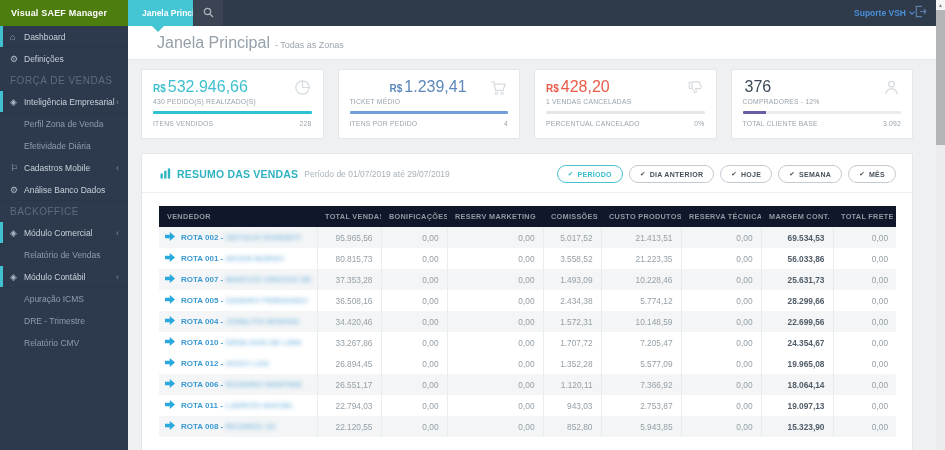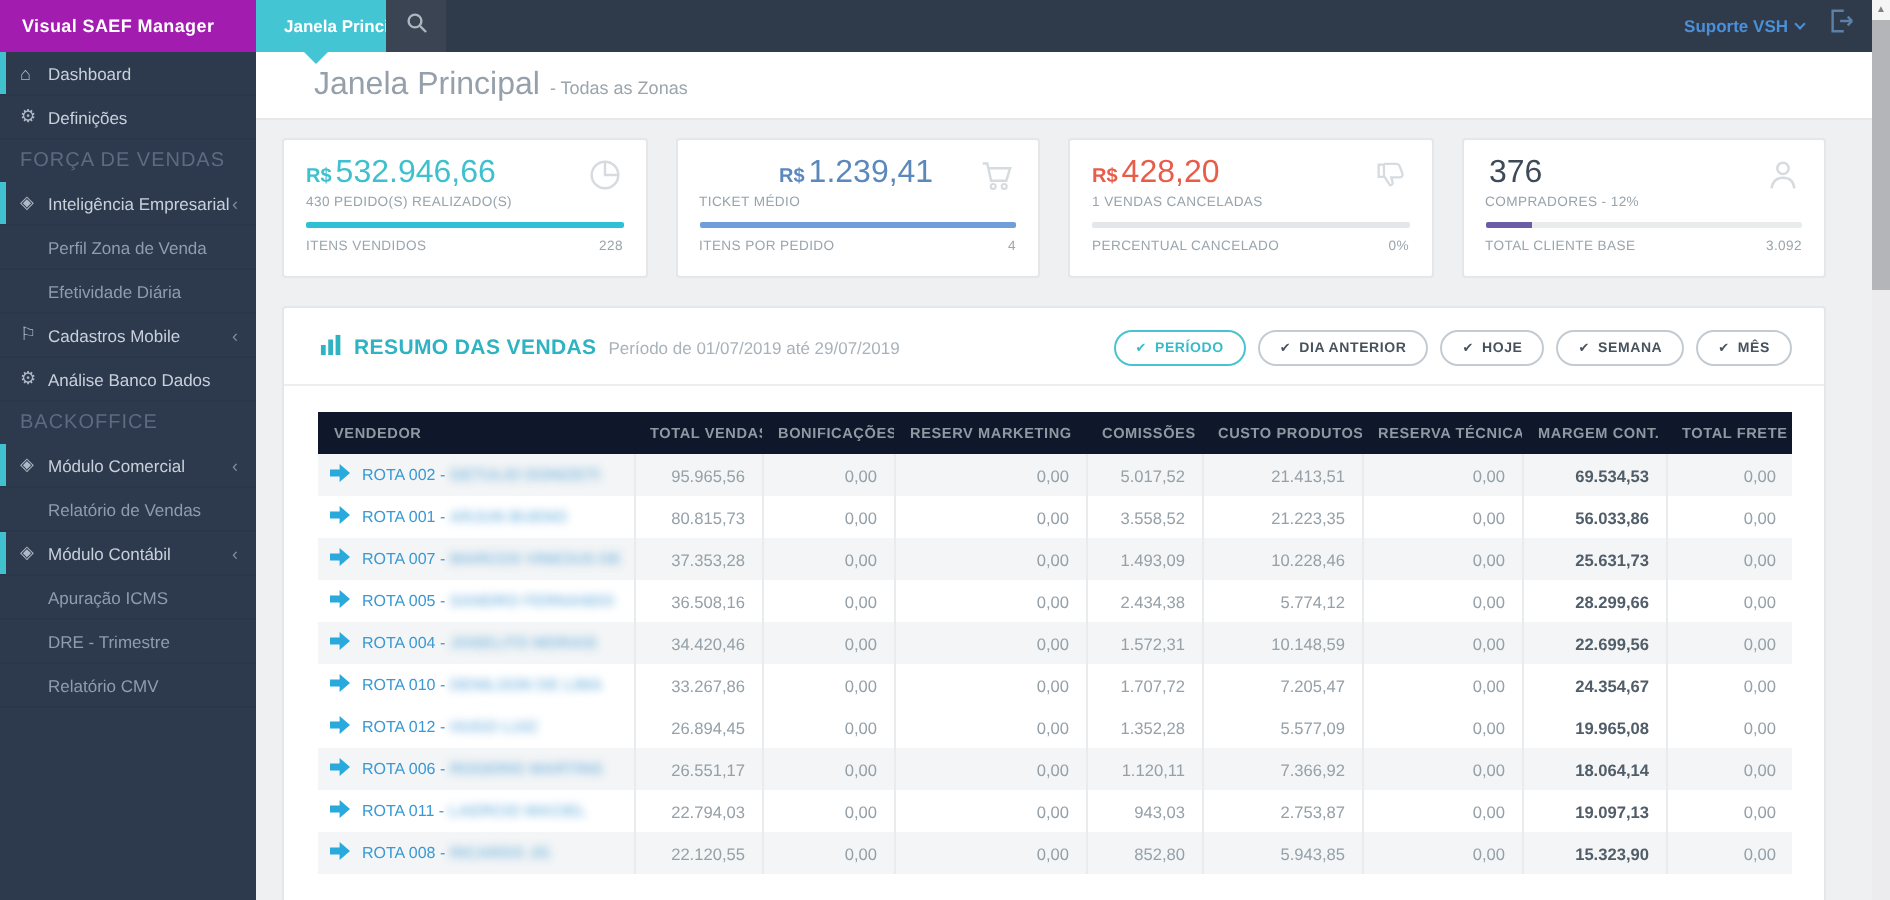"Visual SAEF Manager" .brand { background: #a21caf -> #4d7c0f }
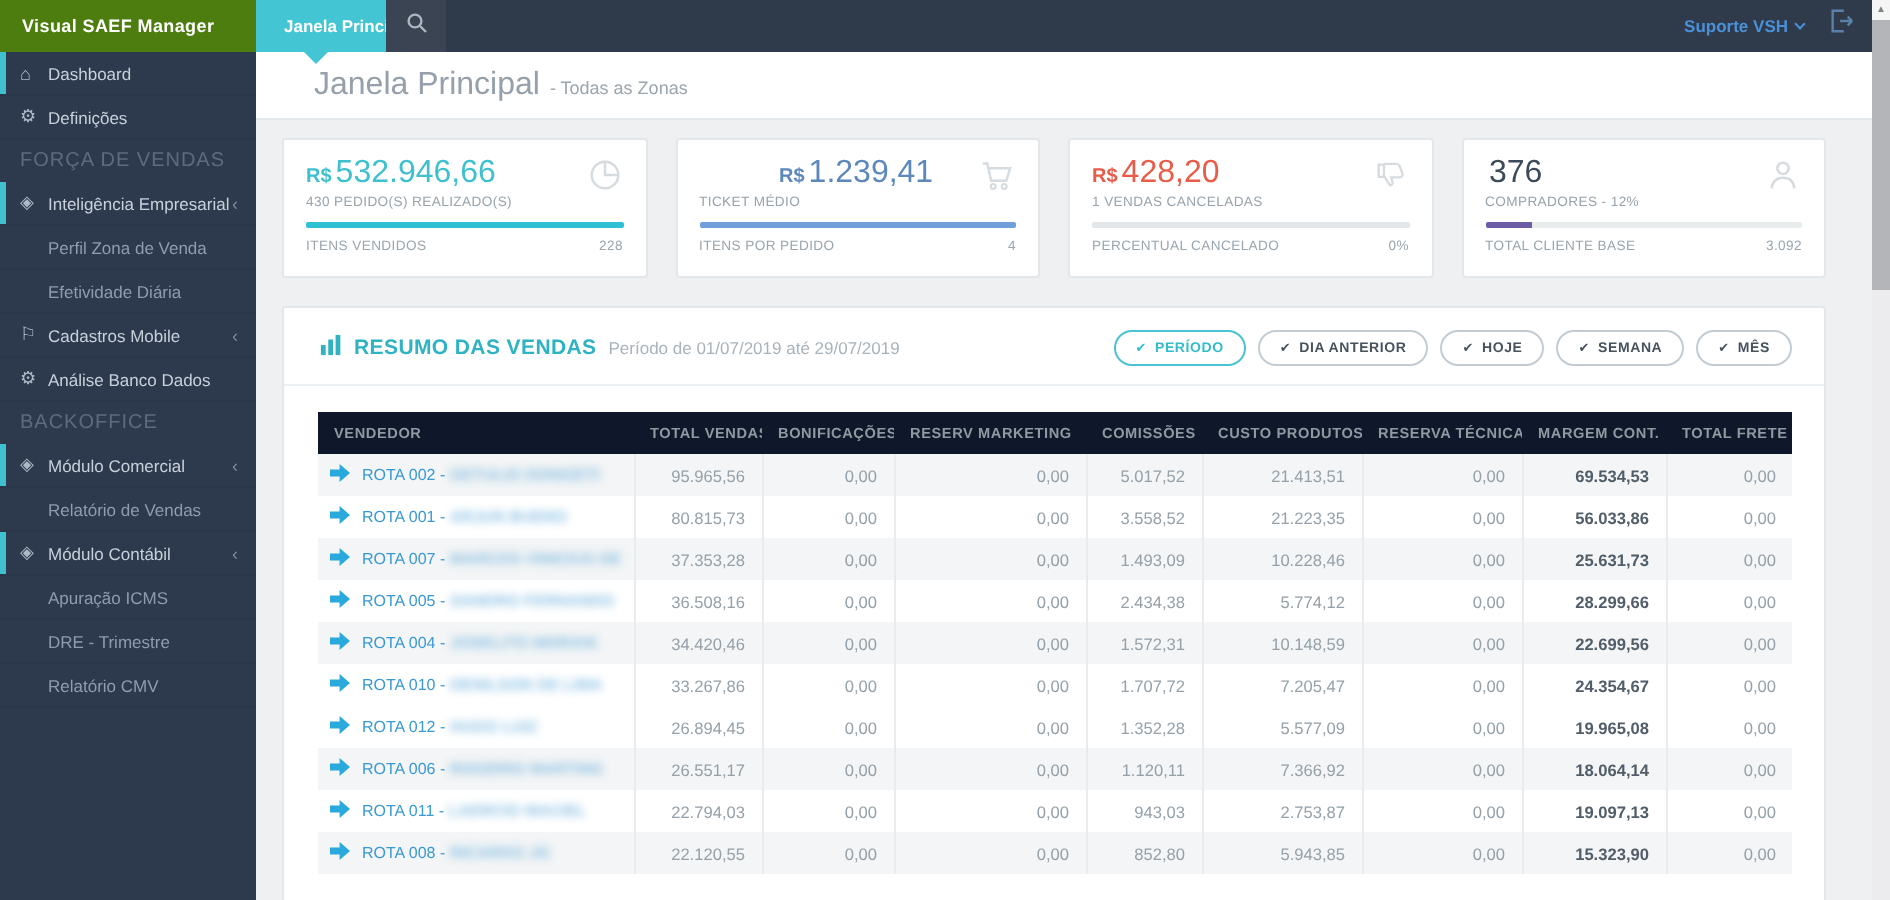"Suporte VSH" .topbar-right { gap: 12px -> none }
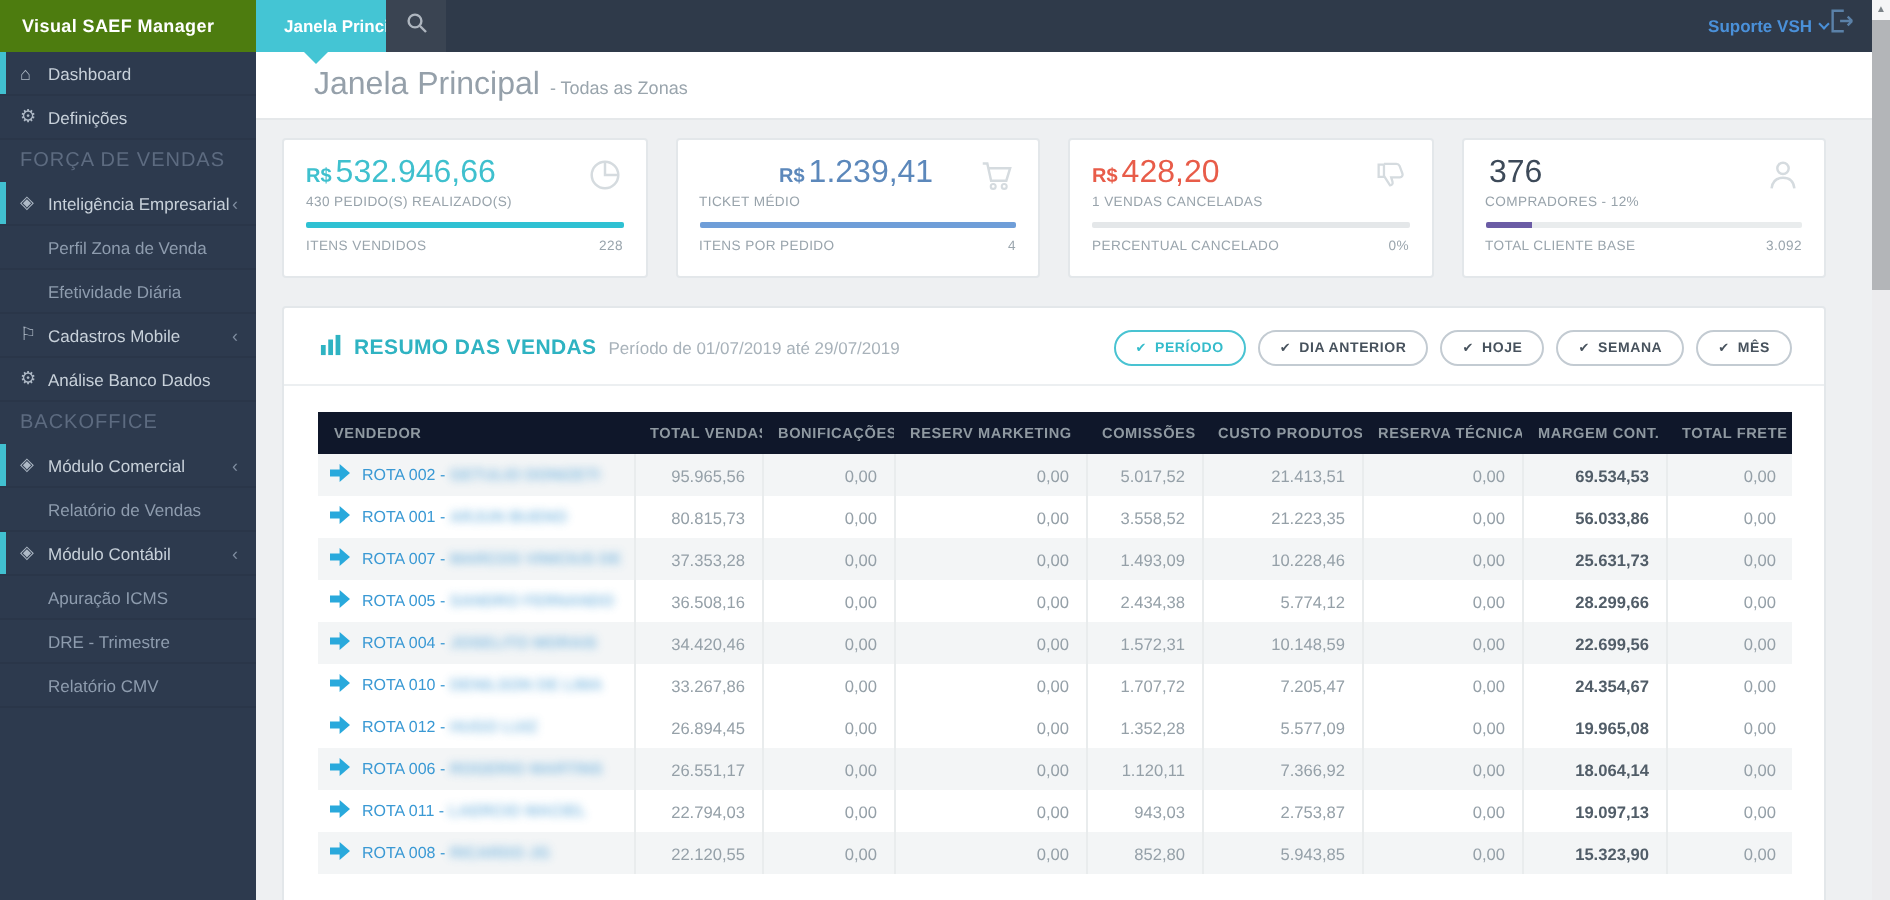"ROTA 002 -" .rota-link { font-weight: normal -> bold }
